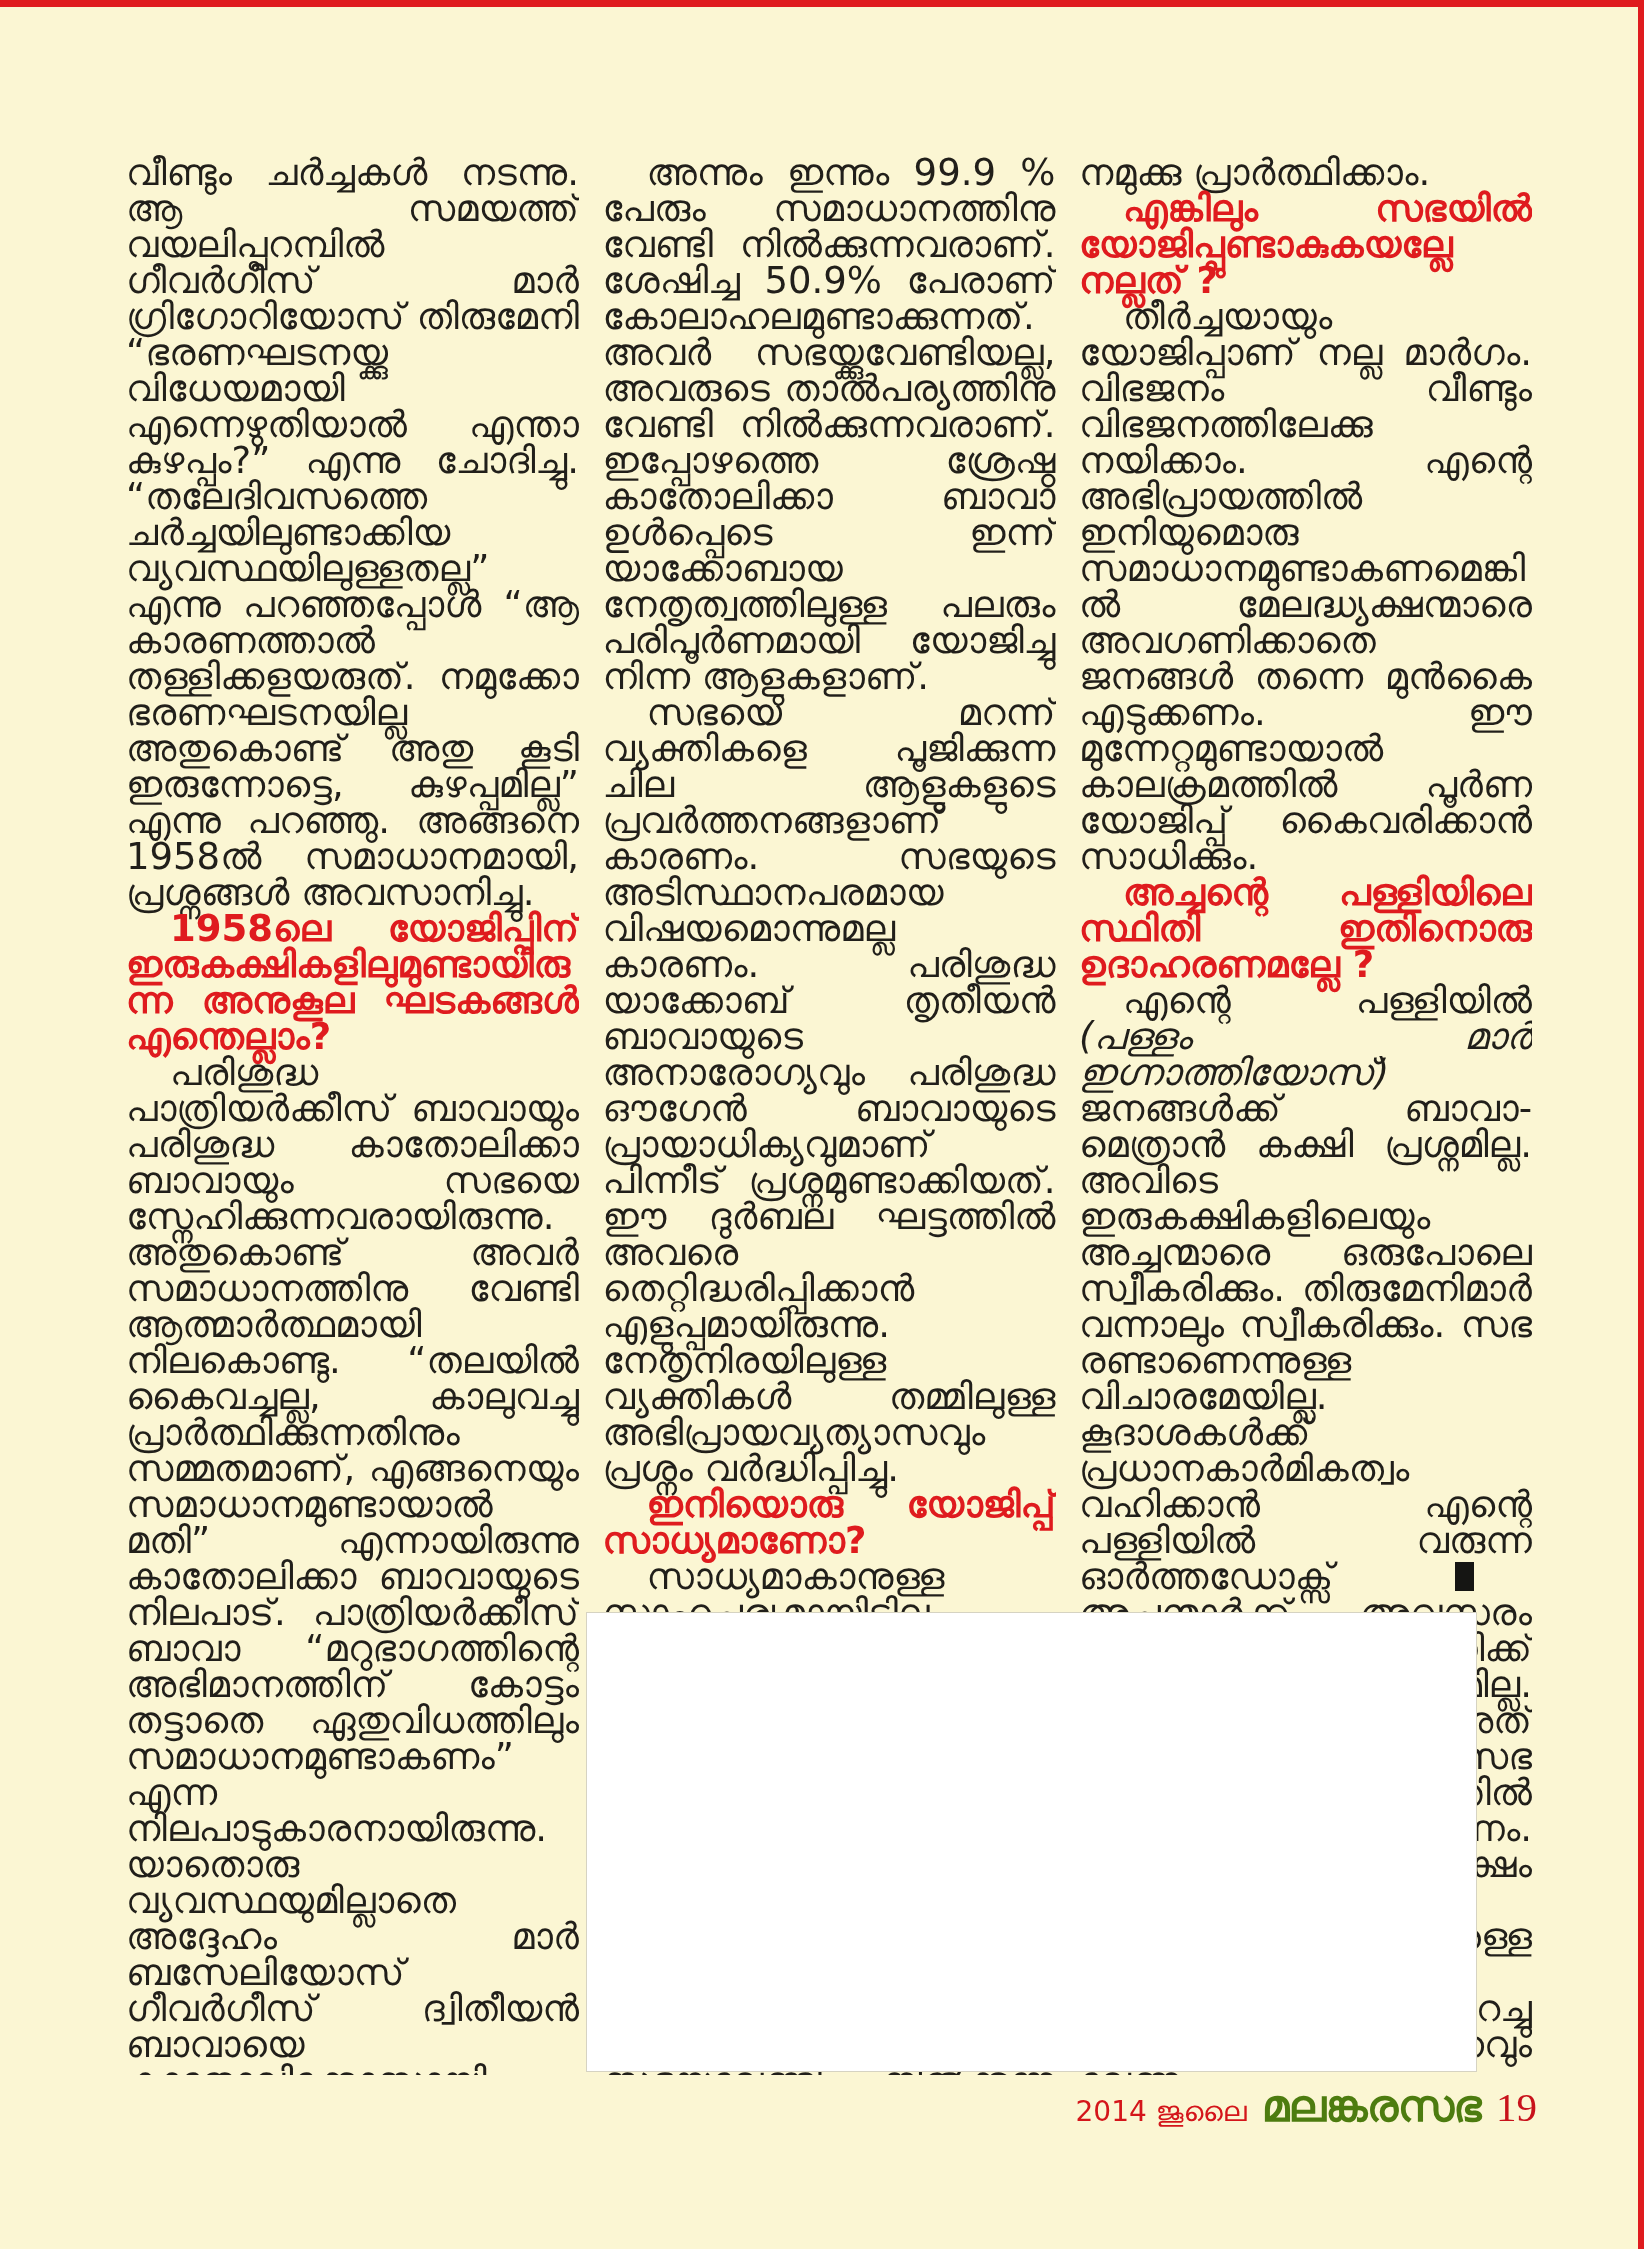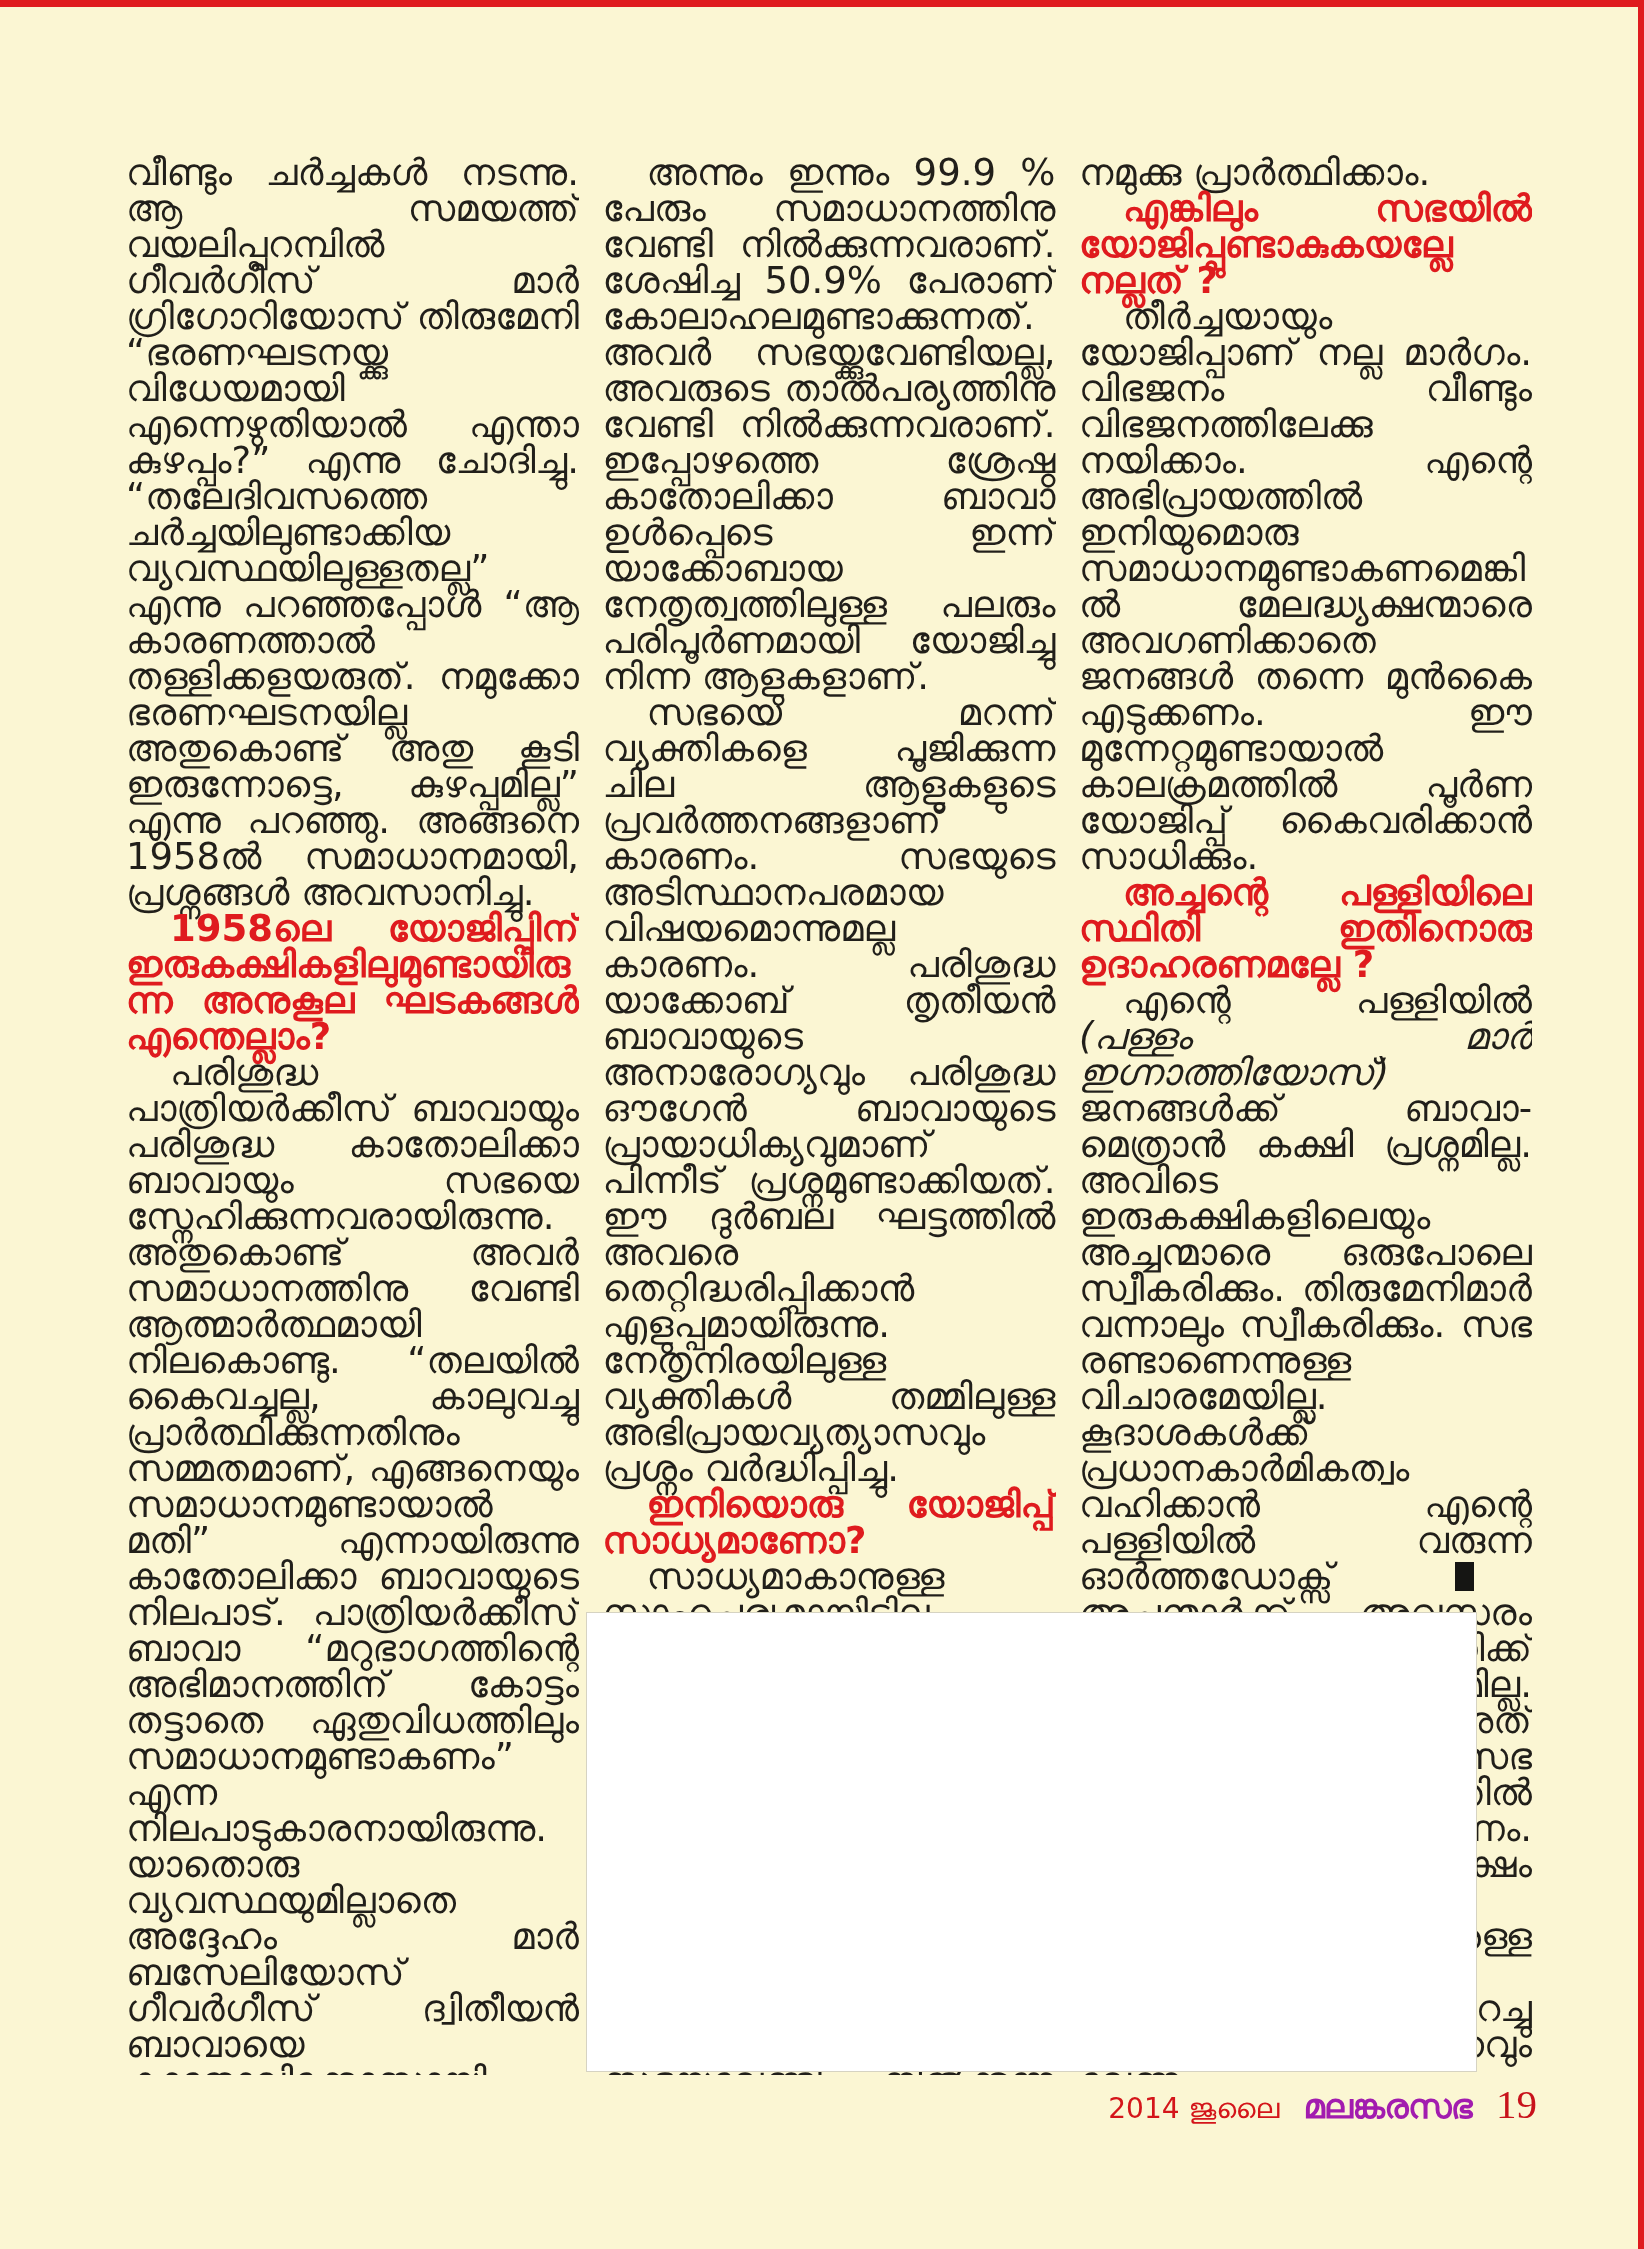"2014 ജൂലൈ" .footer { gap: 24px -> 15px }
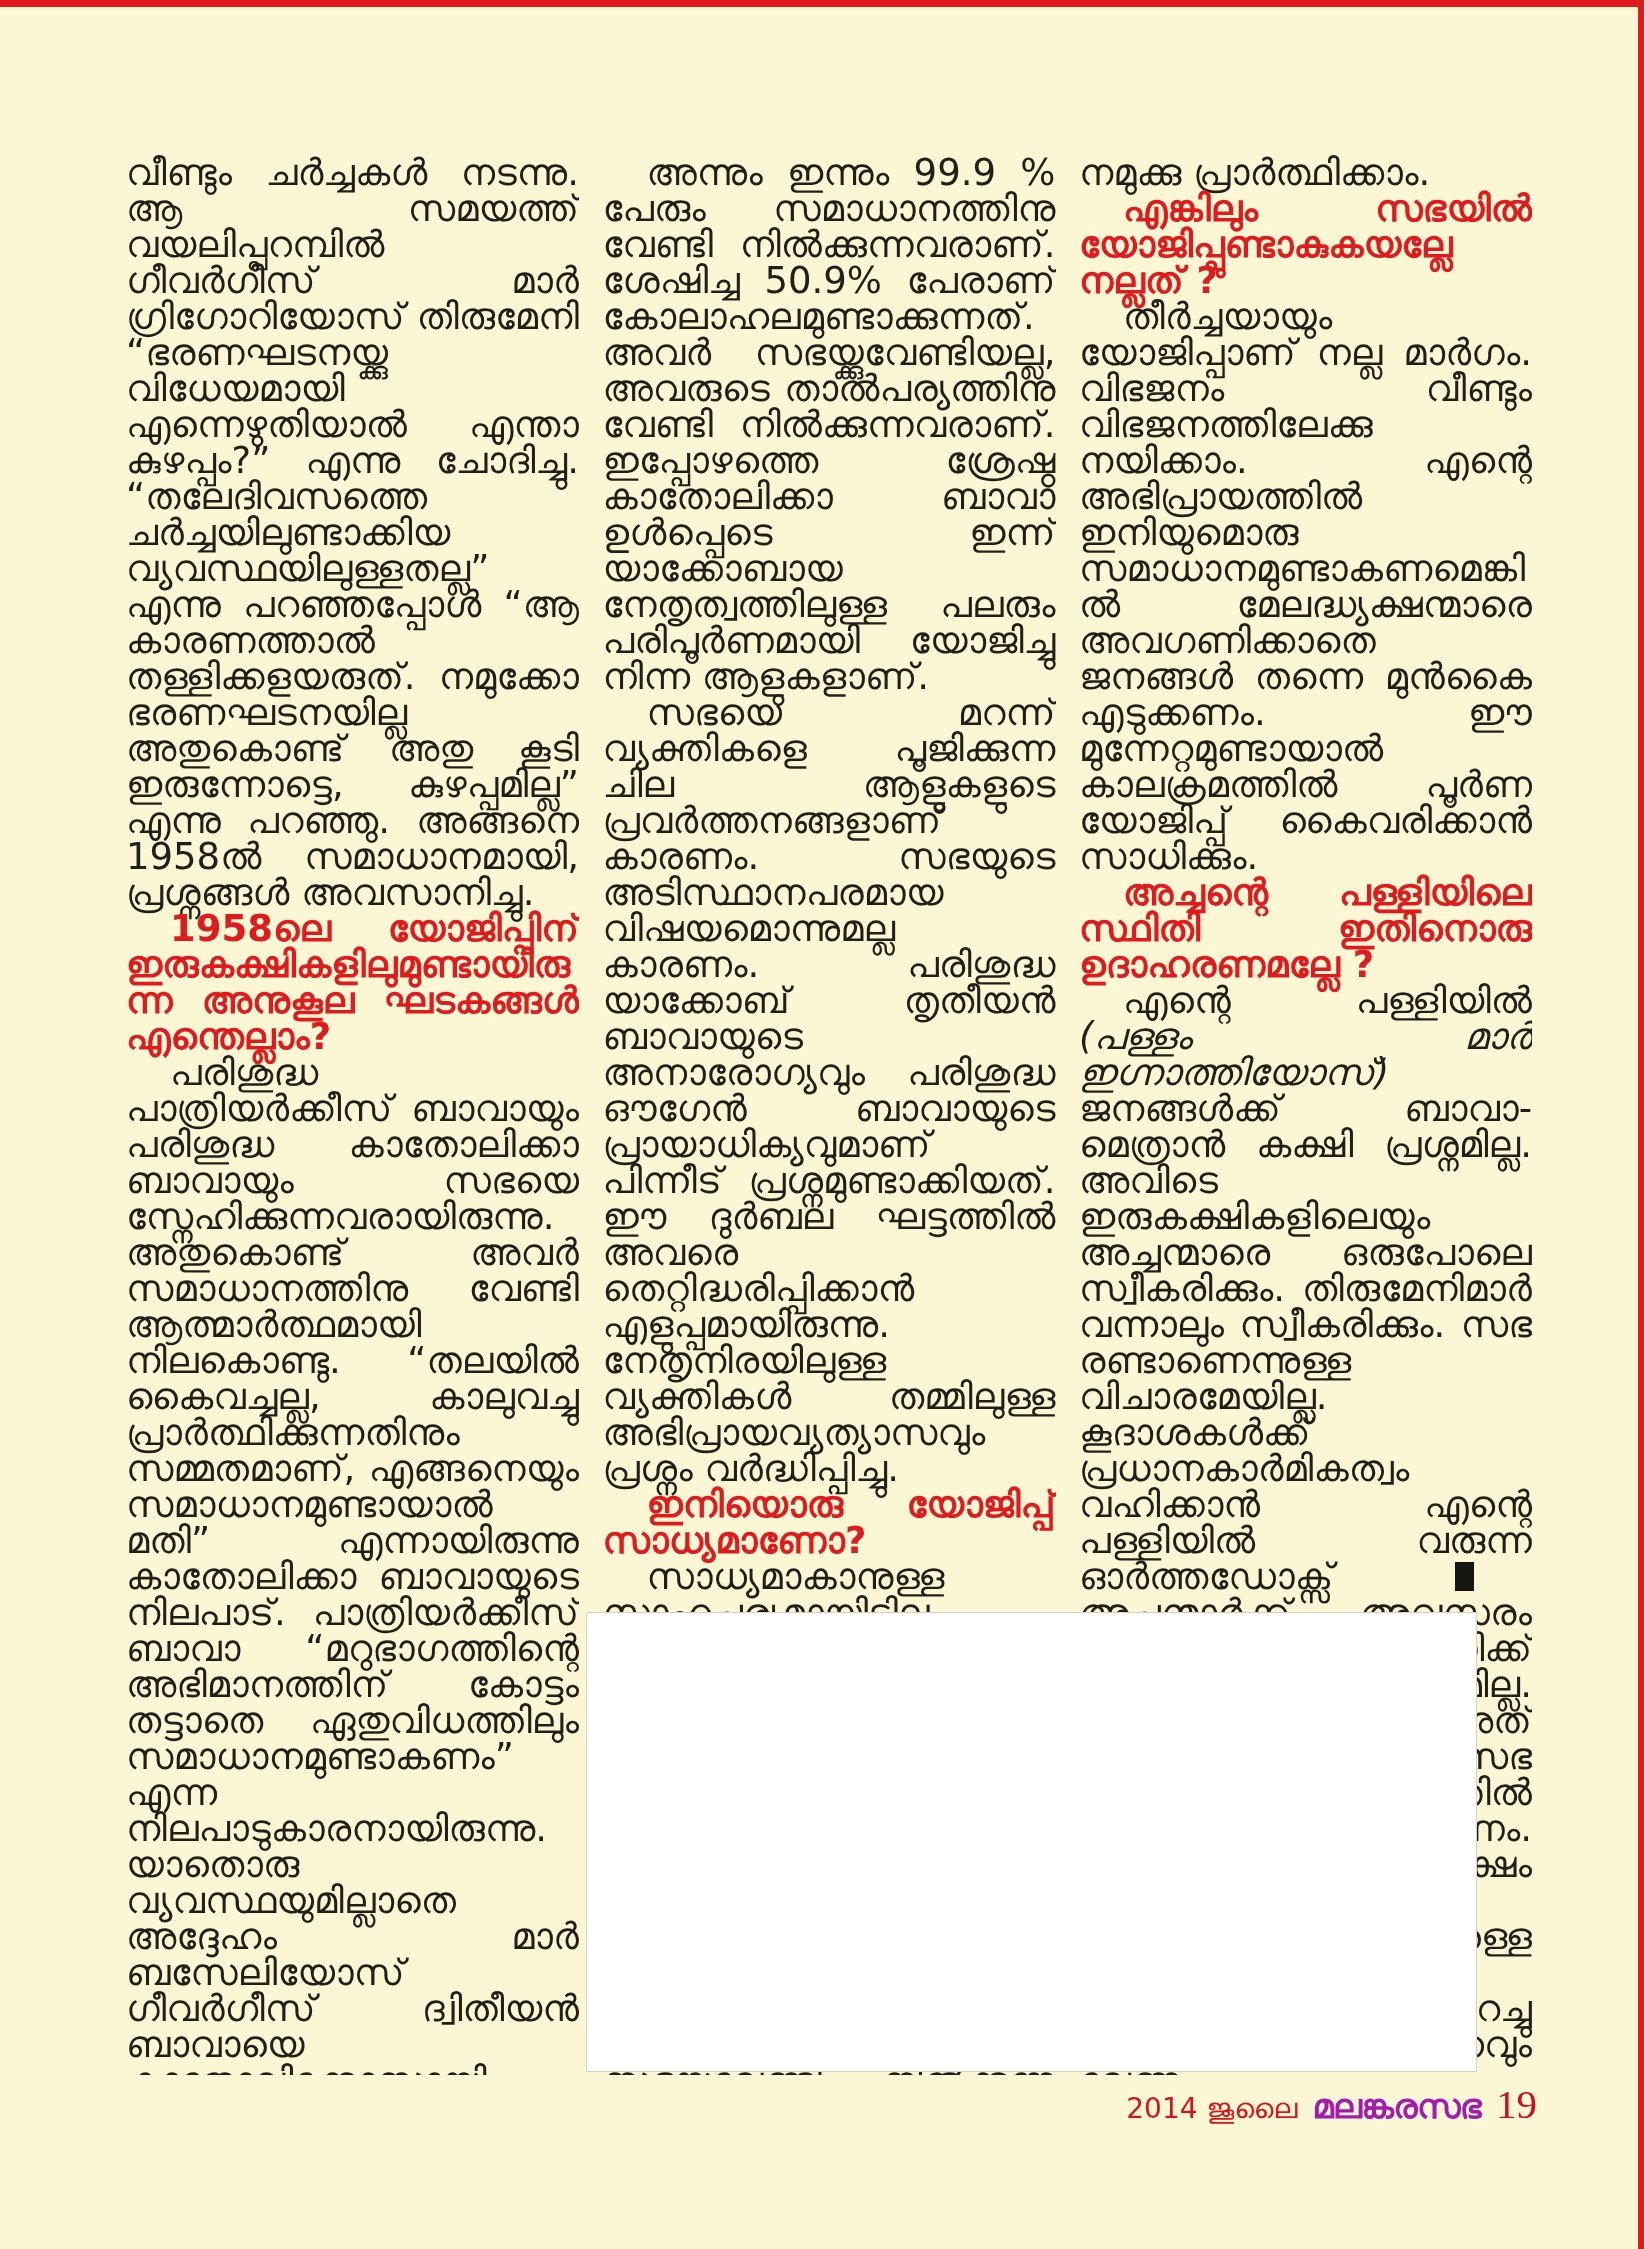"മലങ്കരസഭ" .magazine-logo { color: #a21caf -> #4d7c0f; font-size: 34px -> 44px }
